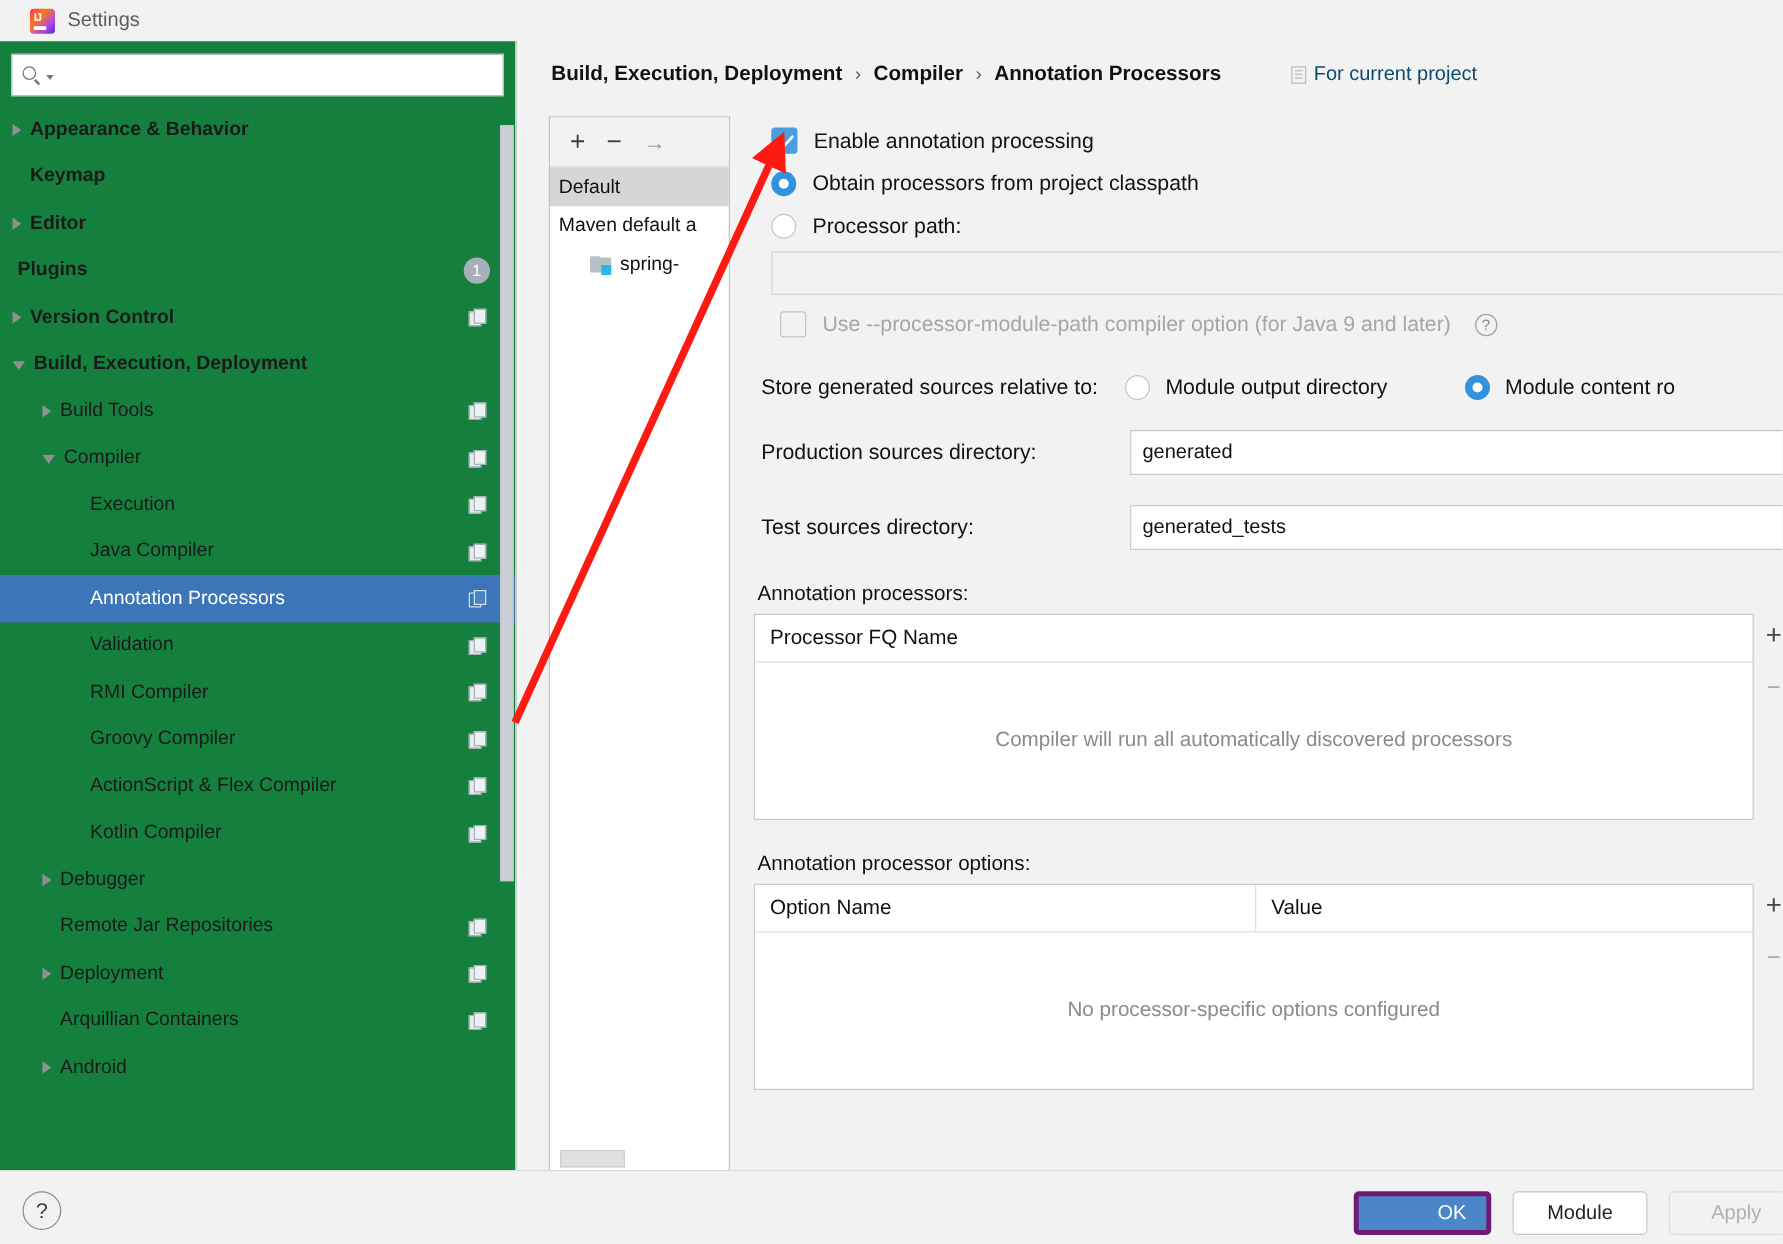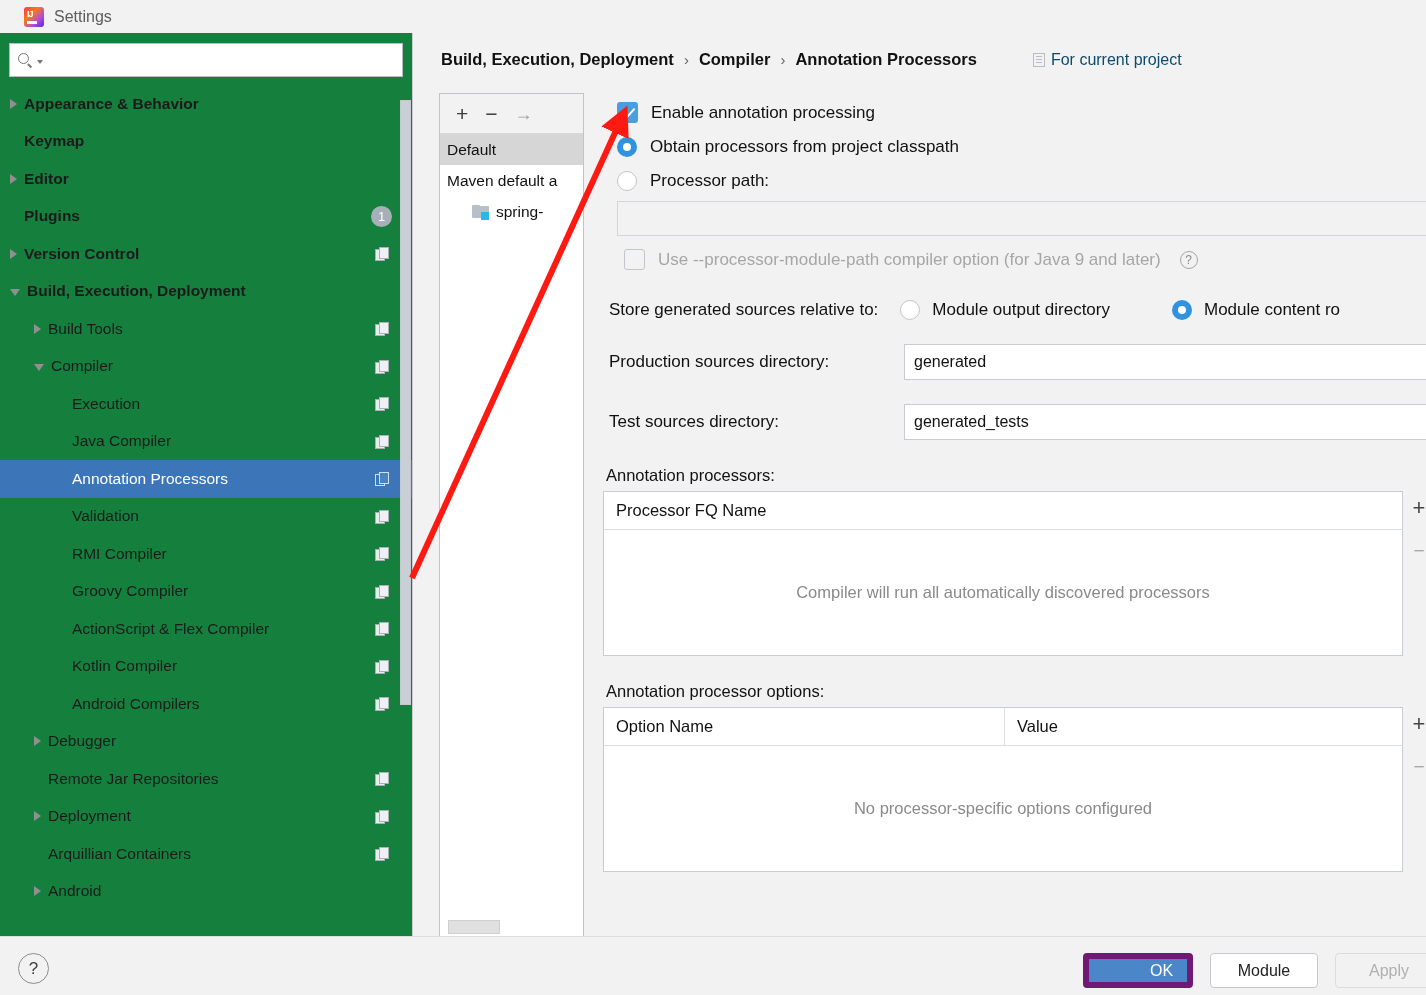"Plugins" div.row { padding-left: 10px -> none }
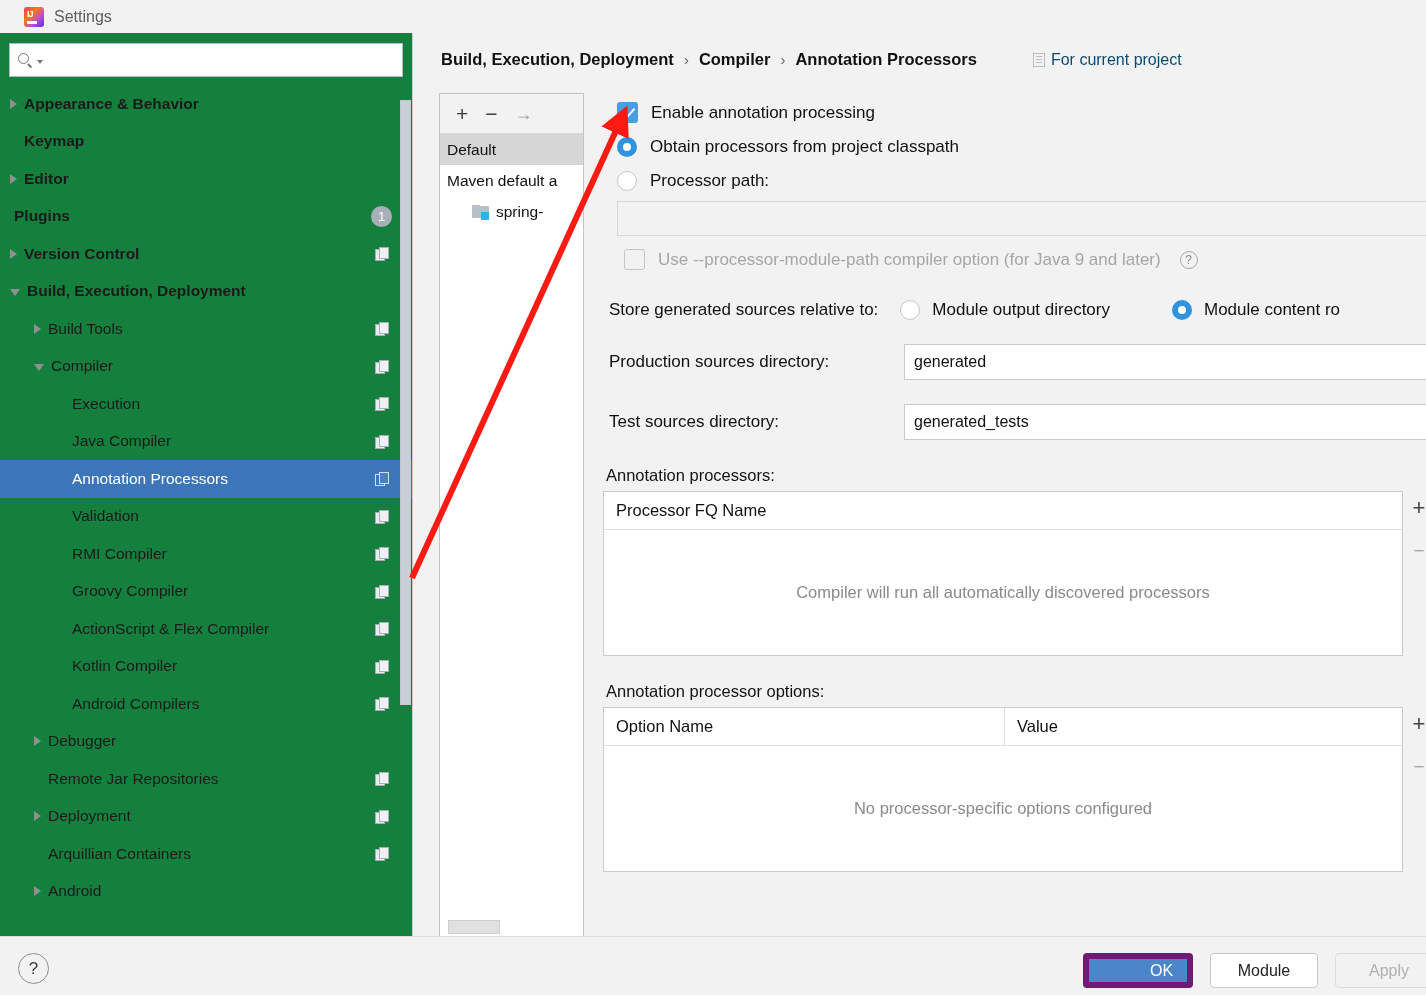"Android Compilers" div.row { html: <div> <span></span> <span>Android Compilers</span> <span></span> </div> -> none }
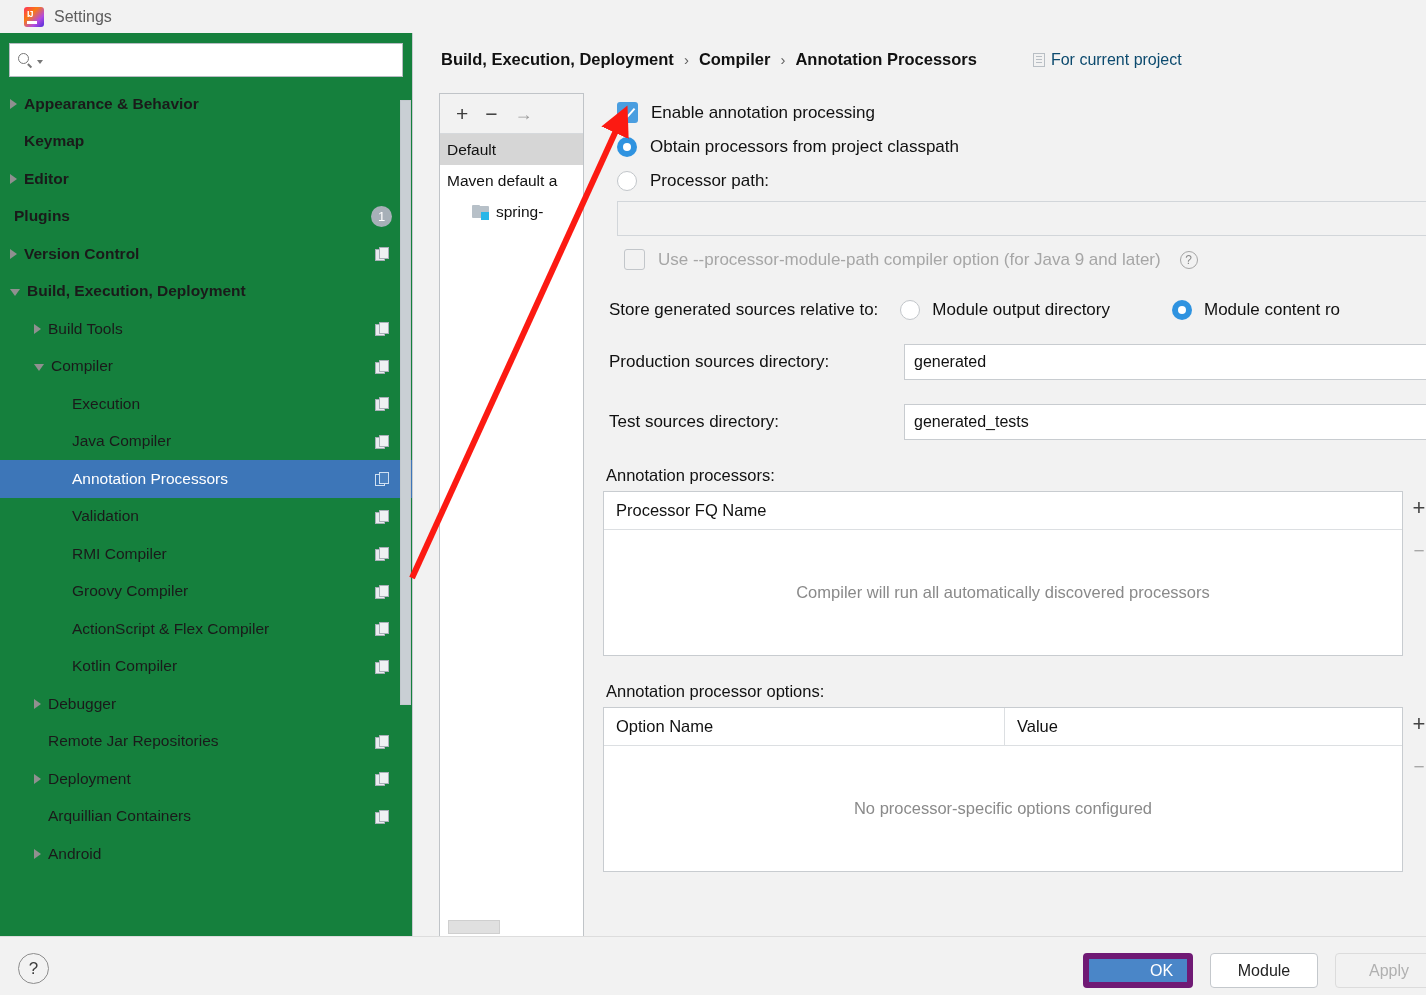"OK" .btn-ok { border: 6px solid #701a75 -> 4px solid #701a75 }
